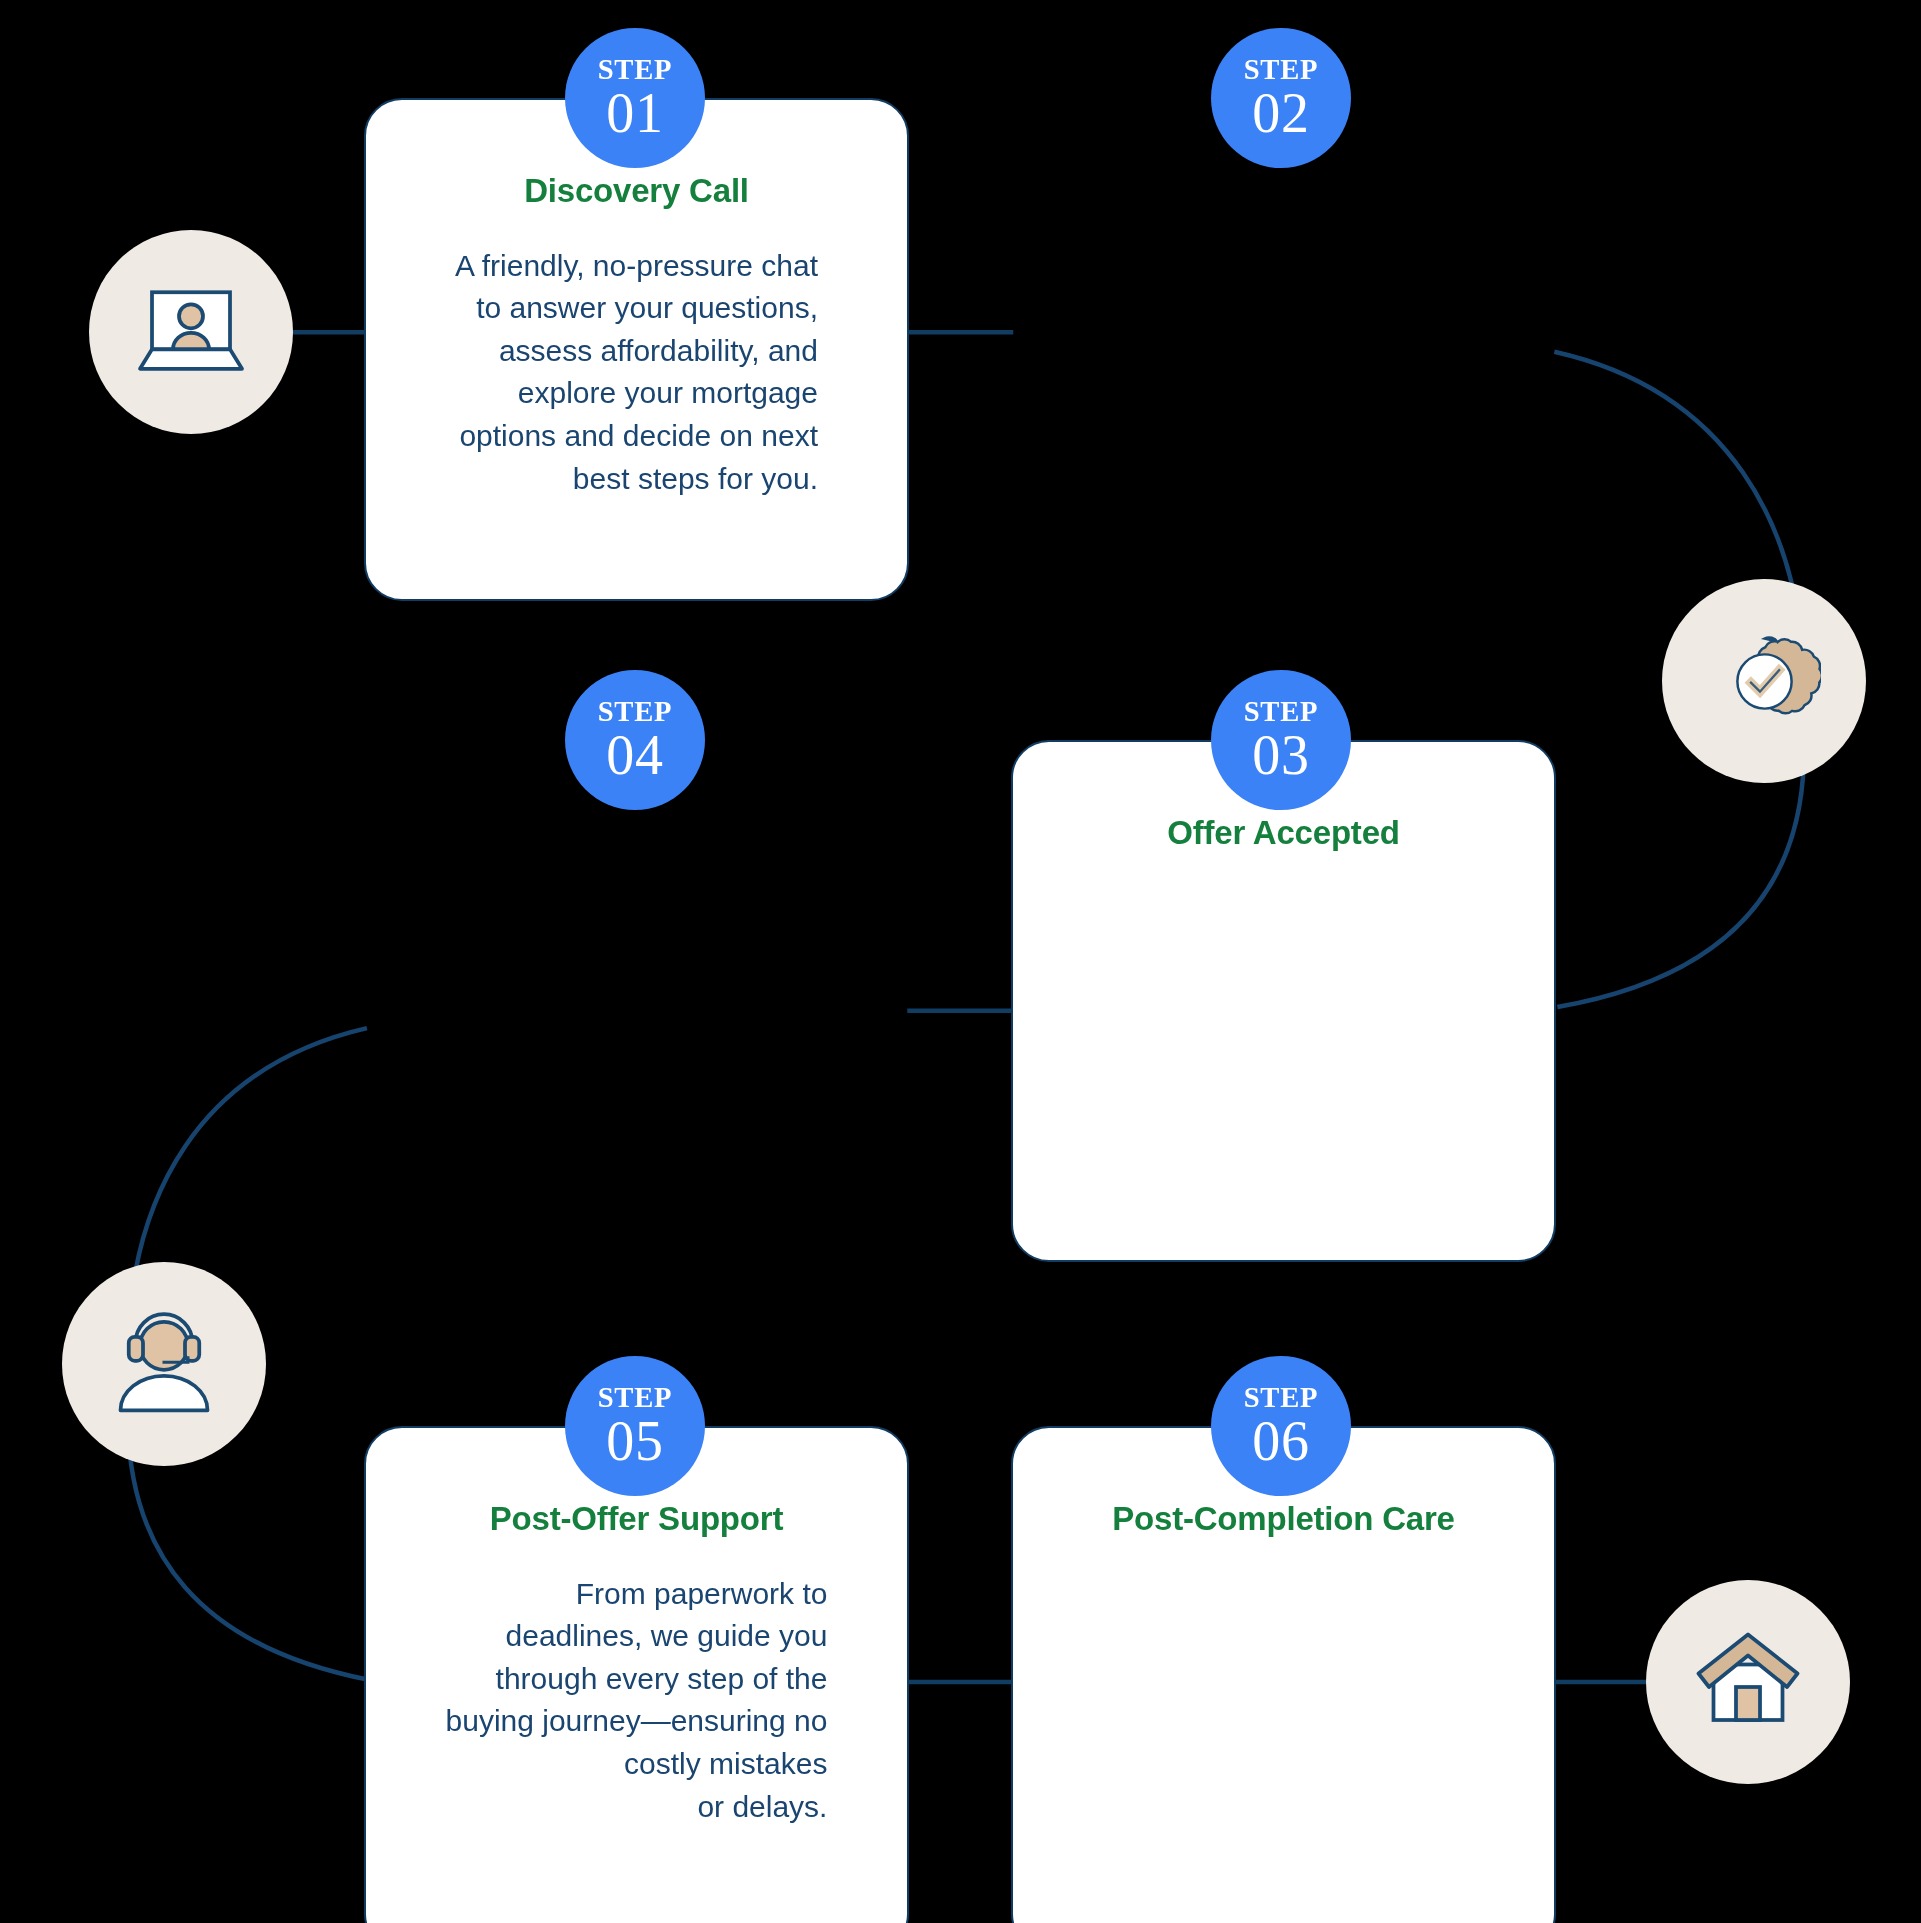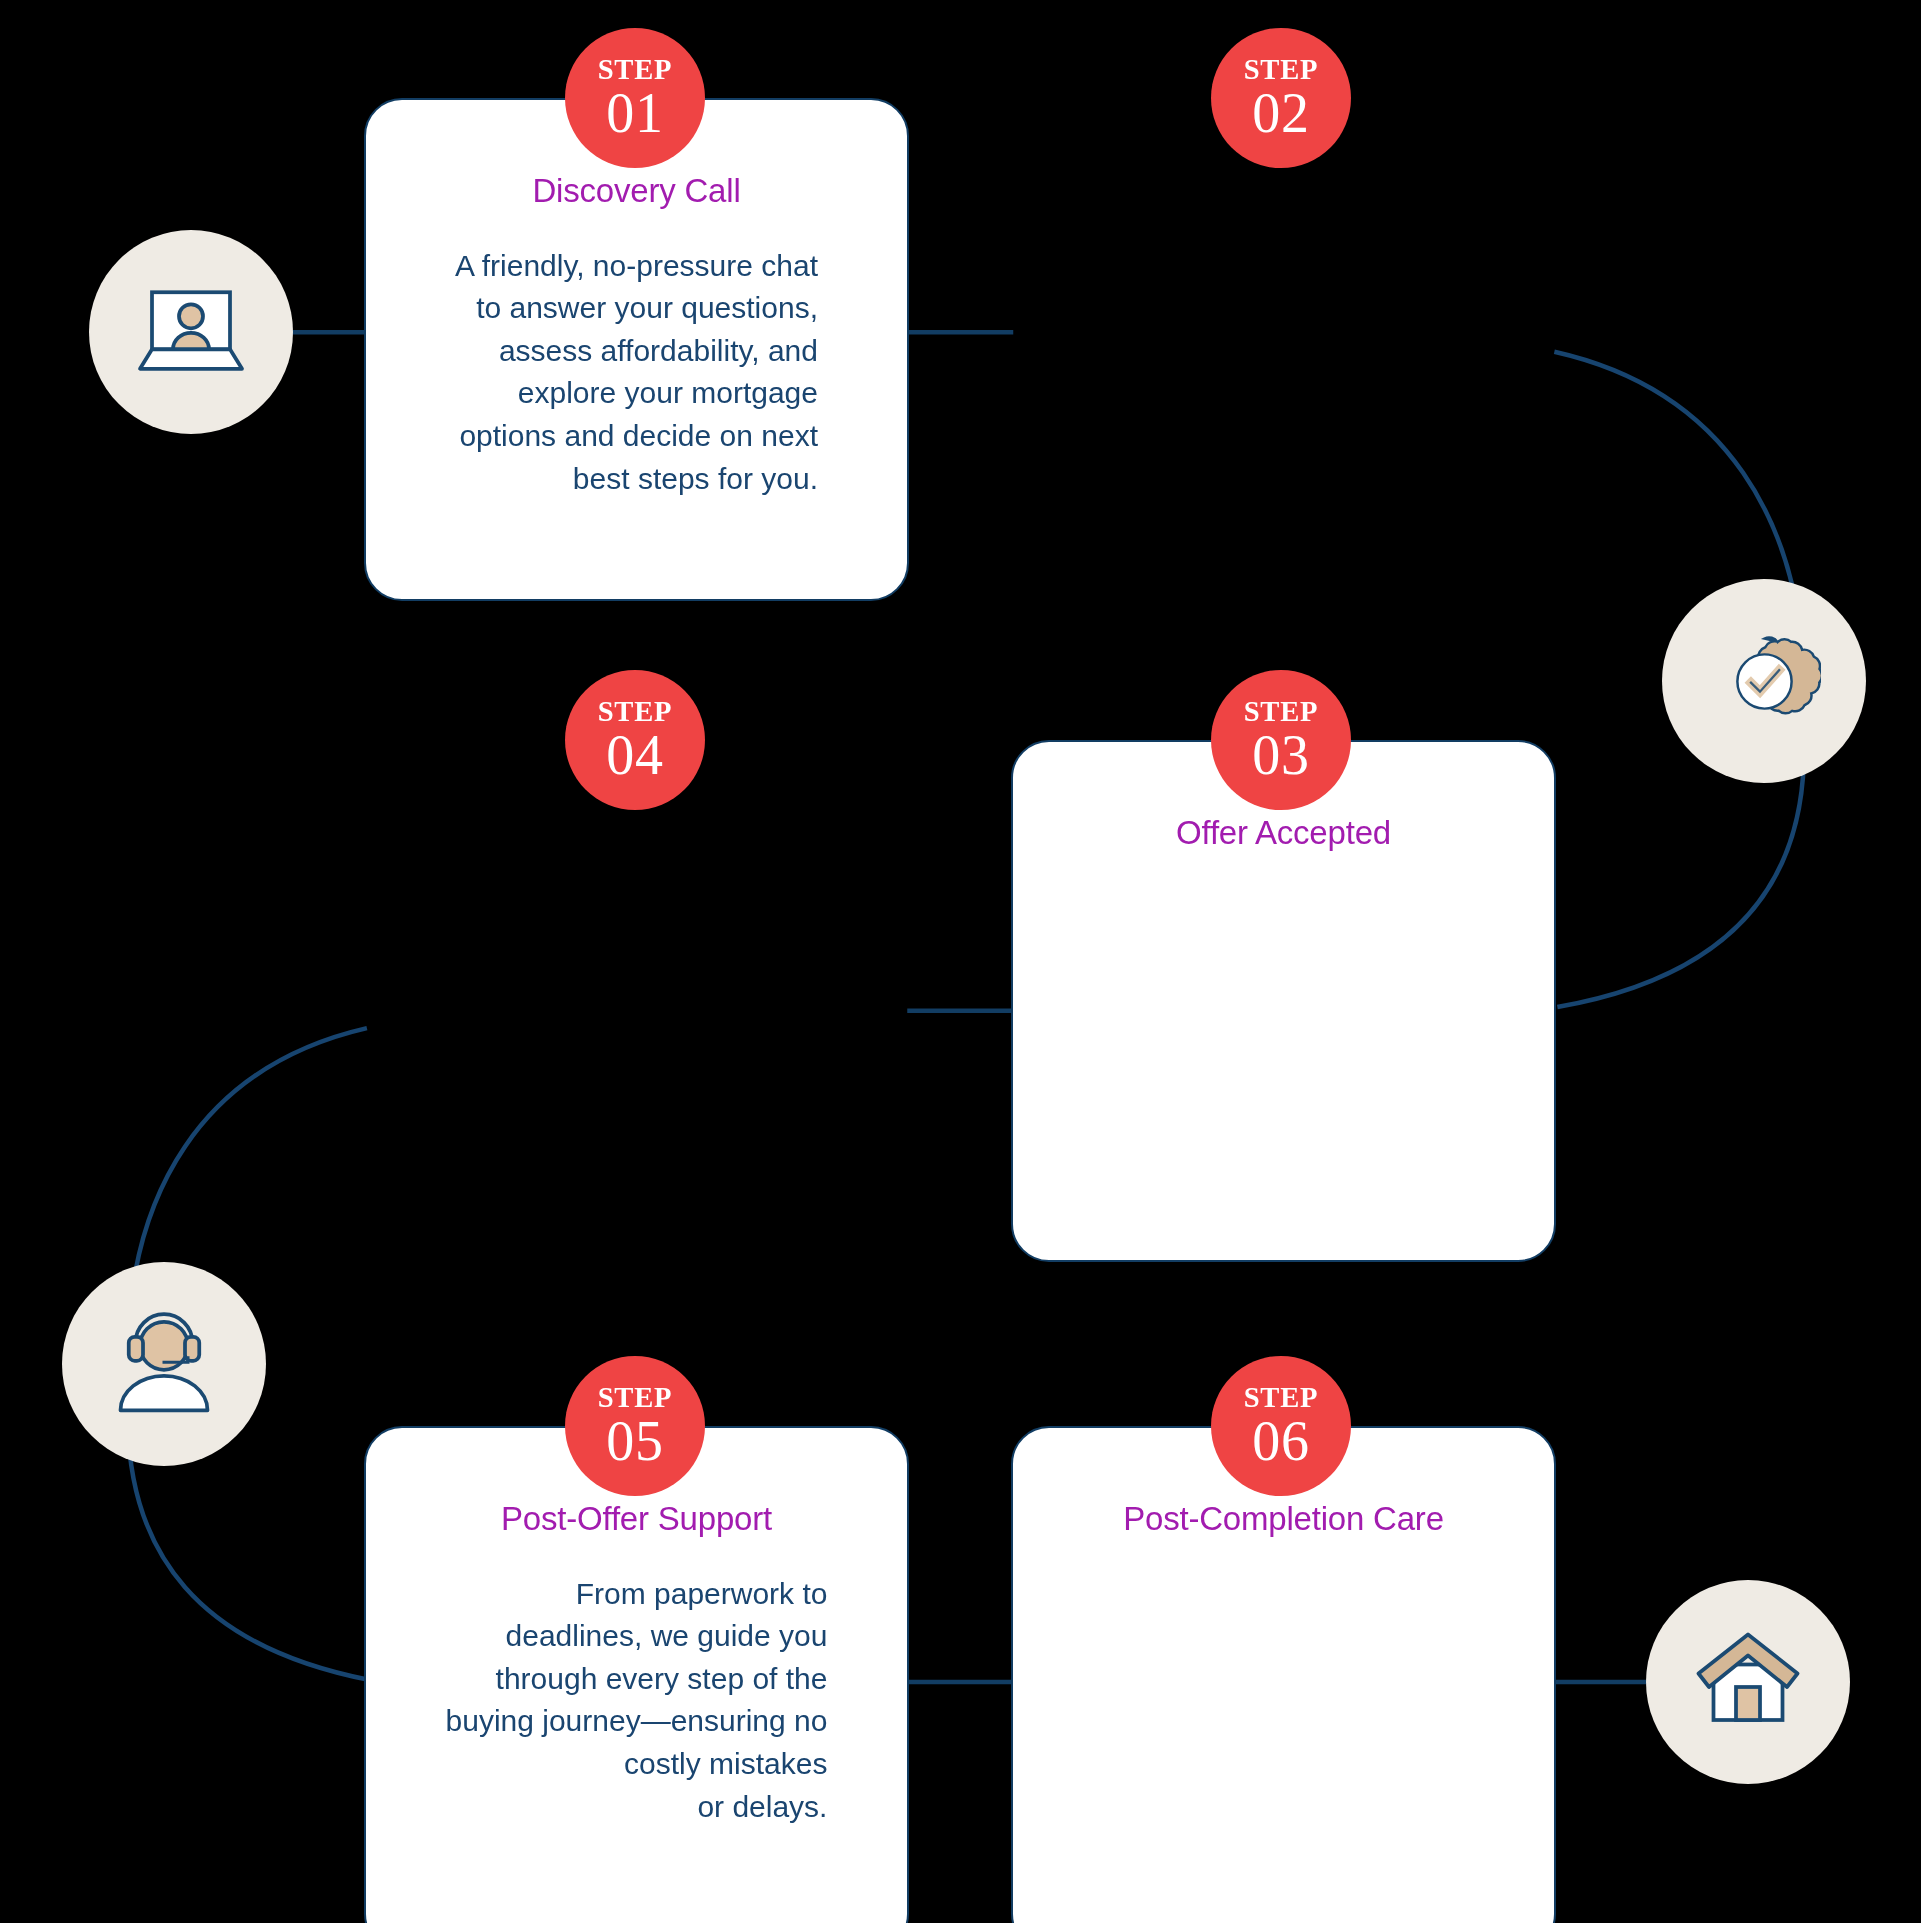"STEP" .step-badge { background: #ef4444 -> #3b82f6 }
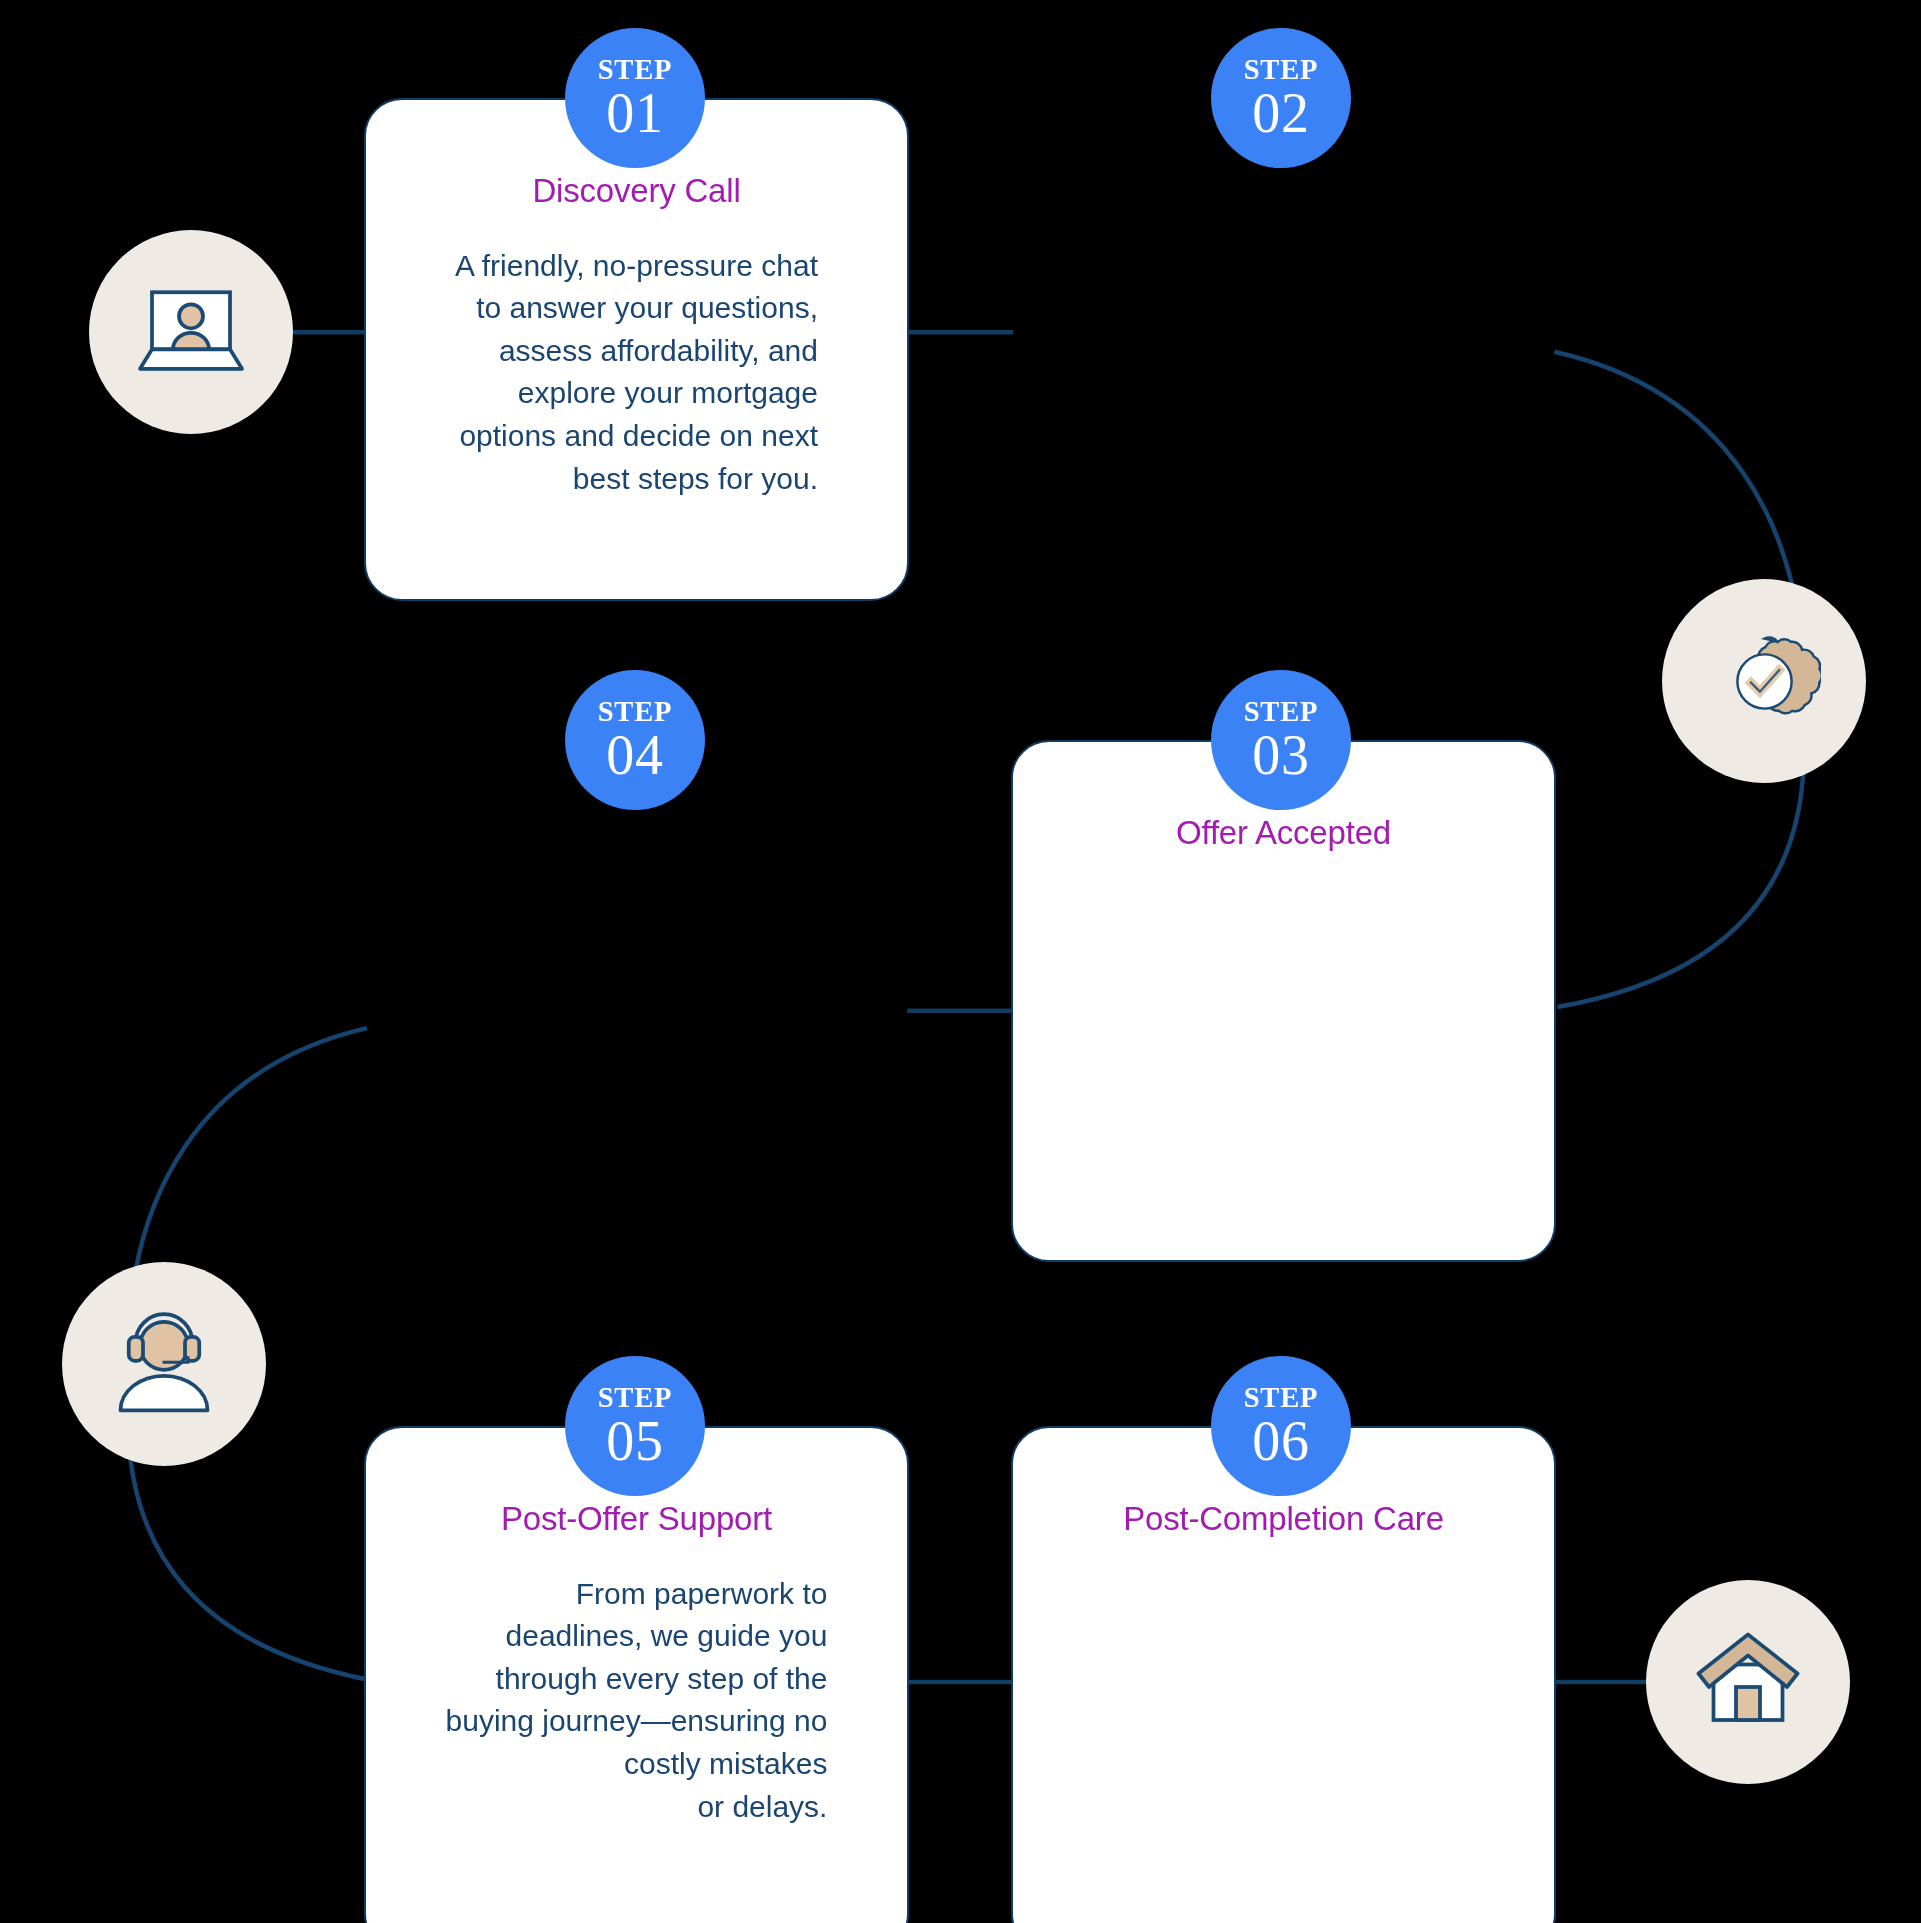"Discovery Call" .card-title { color: #a21caf -> #15803d; font-weight: normal -> bold }
